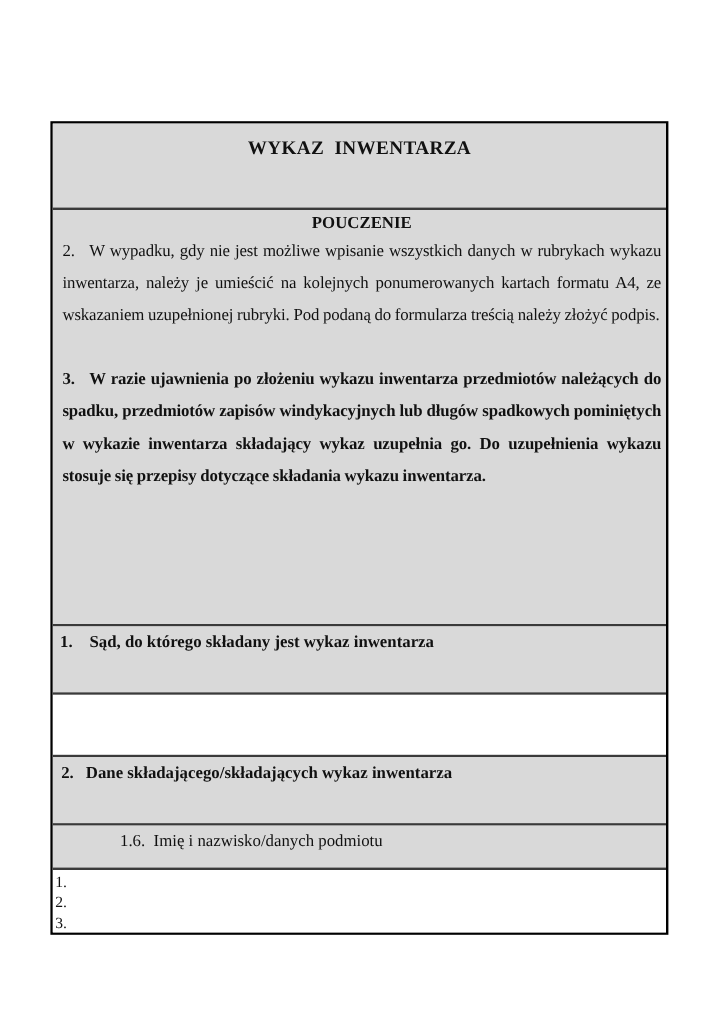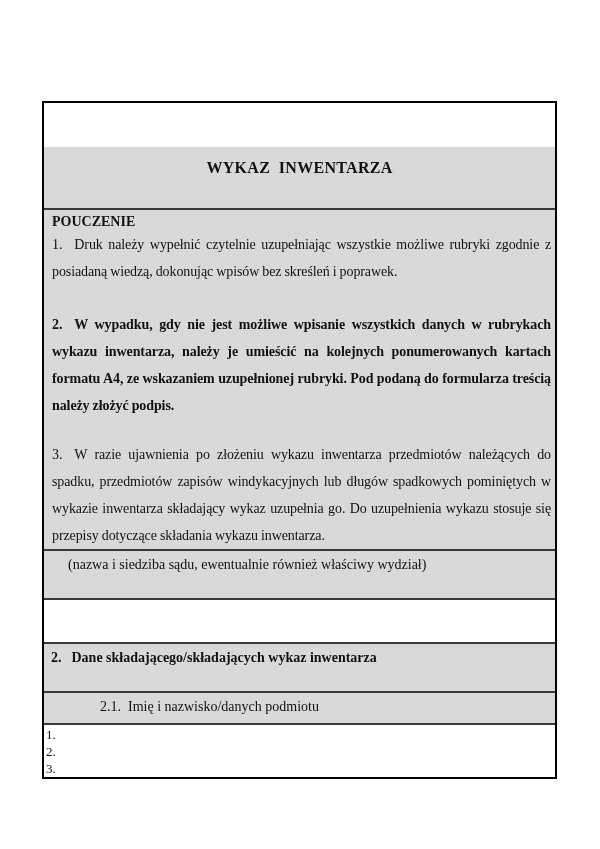"WYKAZ INWENTARZA" .row-title { margin-top: 44px -> none }
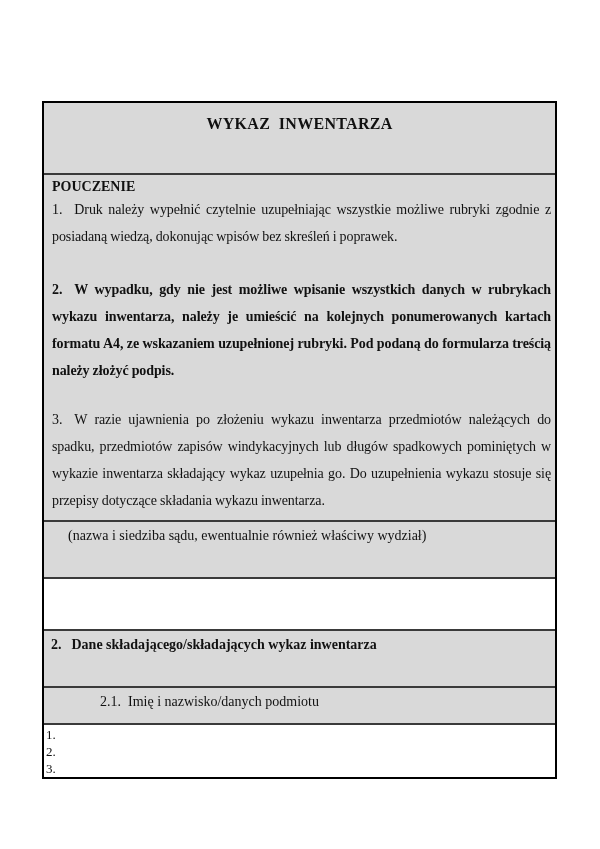"POUCZENIE" .pouczenie-heading { text-align: none -> center }
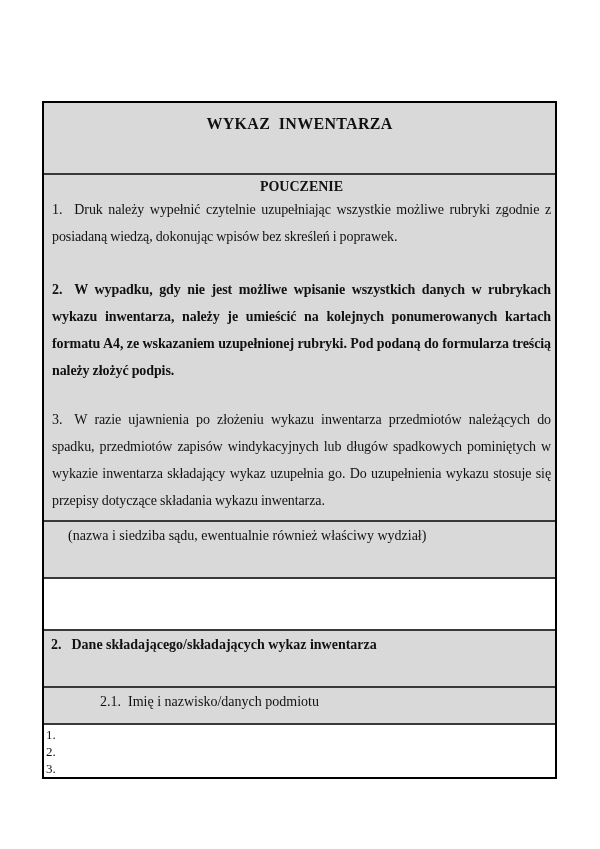"1. Druk należy wypełnić czytelnie" p.pouczenie-item { html: <p><span>1.</span><span>Druk należy wypełnić czytelnie uzupełniając wszystkie możliwe rubryki zgodnie z posiadaną wiedzą, dokonując wpisów bez skreśleń i poprawek.</span></p> -> none }
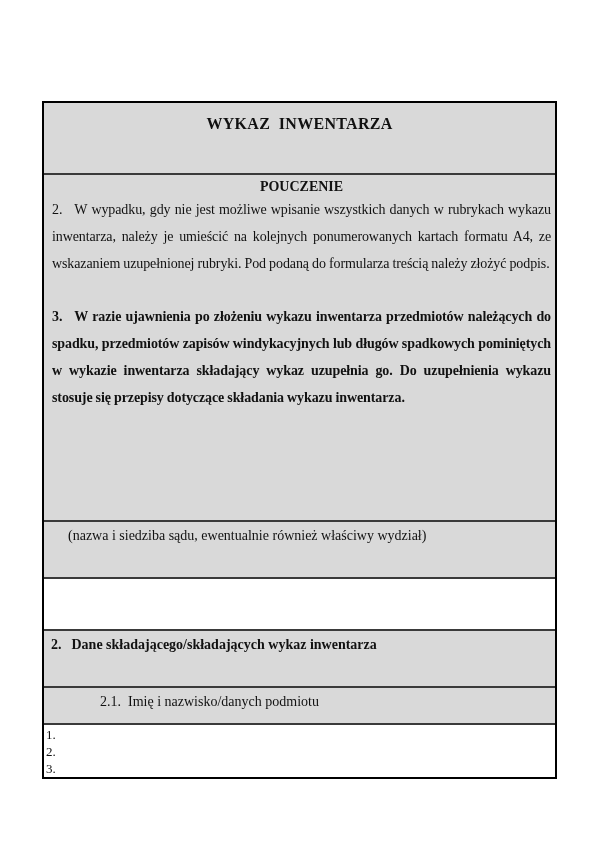"1. Sąd, do którego składany" div.sec1-line1 { html: none -> <div><span>1.</span><span>Sąd, do którego składany jest wykaz inwentarza</span></div> }
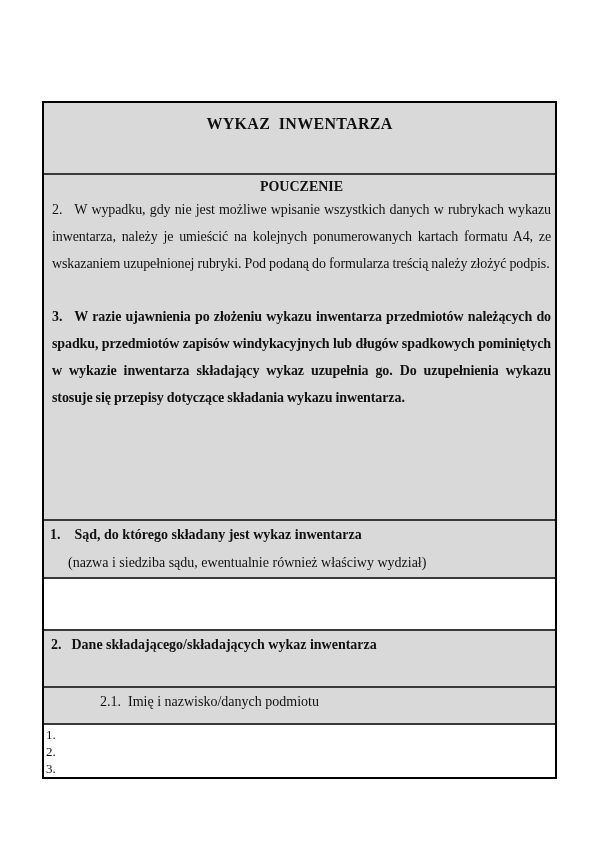"(nazwa i siedziba sądu, ewentualnie" div.sec1-hint { html: <div>(nazwa i siedziba sądu, ewentualnie również właściwy wydział)</div> -> none }
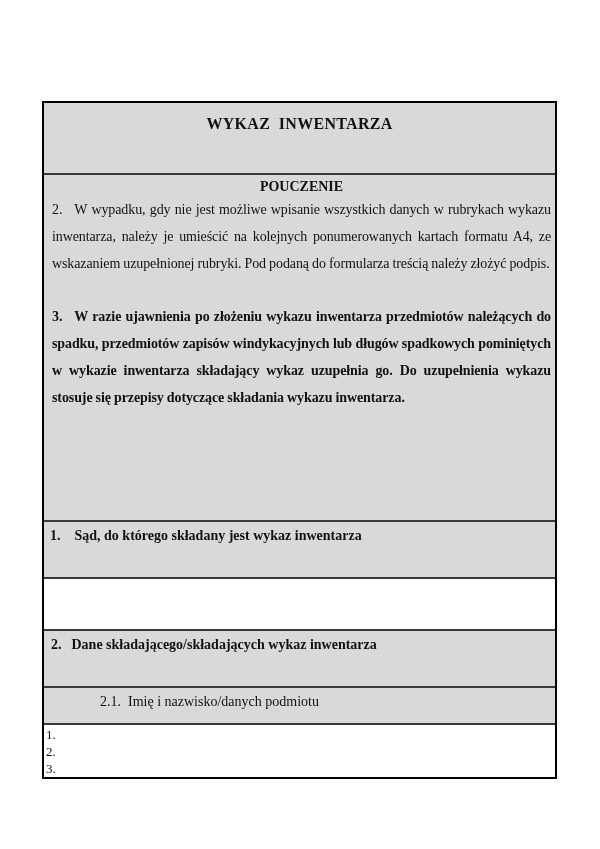"2.1." span.sec21-num { text: 2.1 -> 1.6 }
